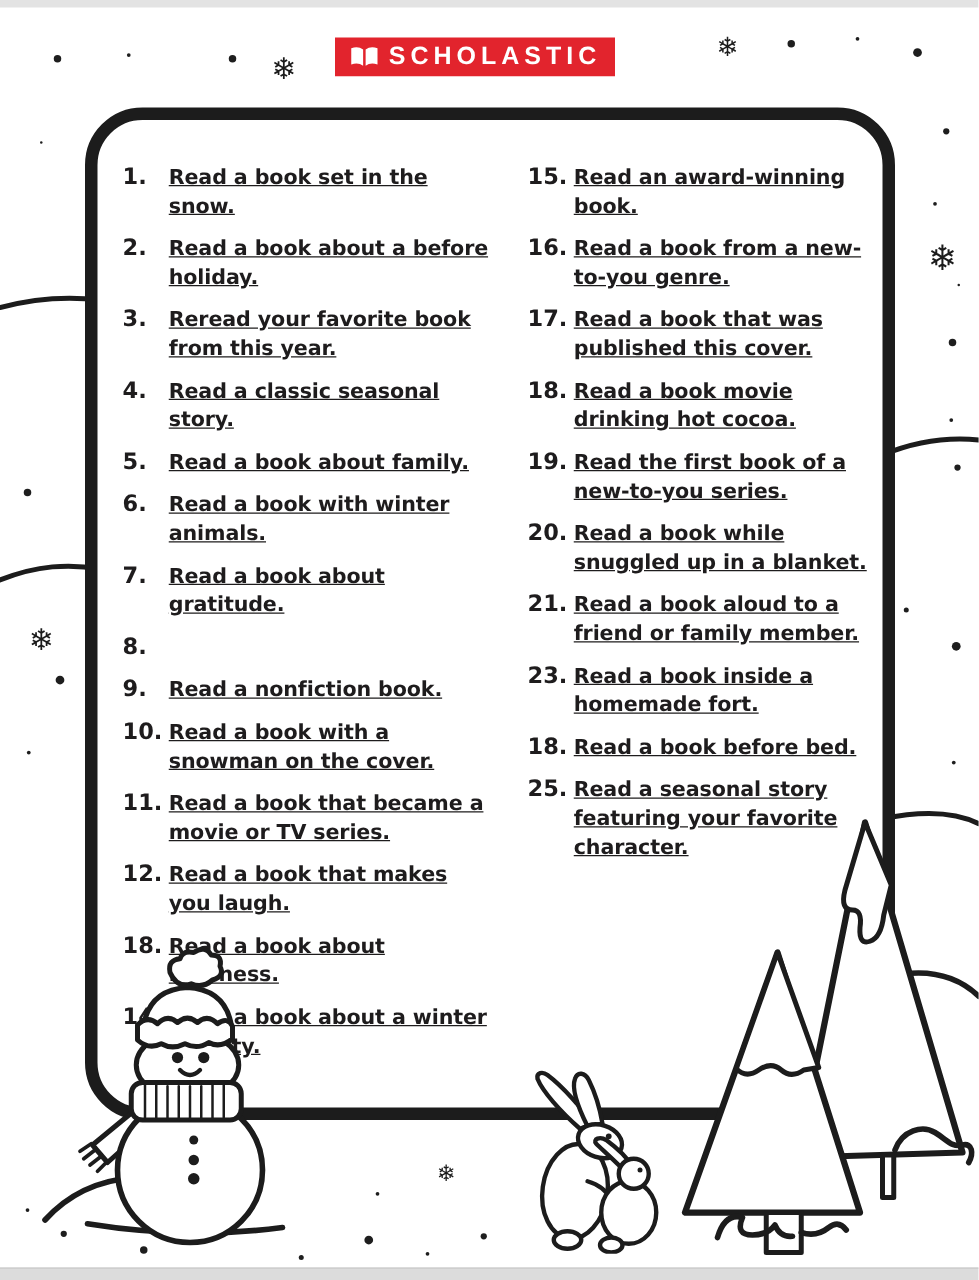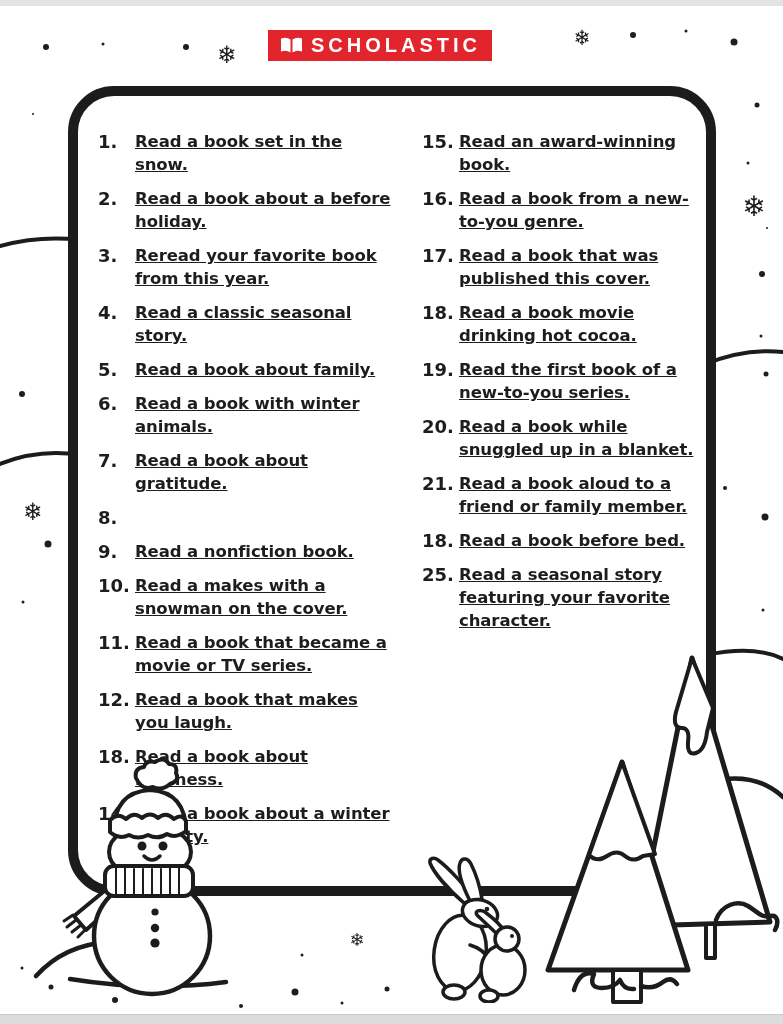"23." div.item { html: none -> <div> <span>23.</span> <span>Read a book inside a homemade fort.</span> </div> }
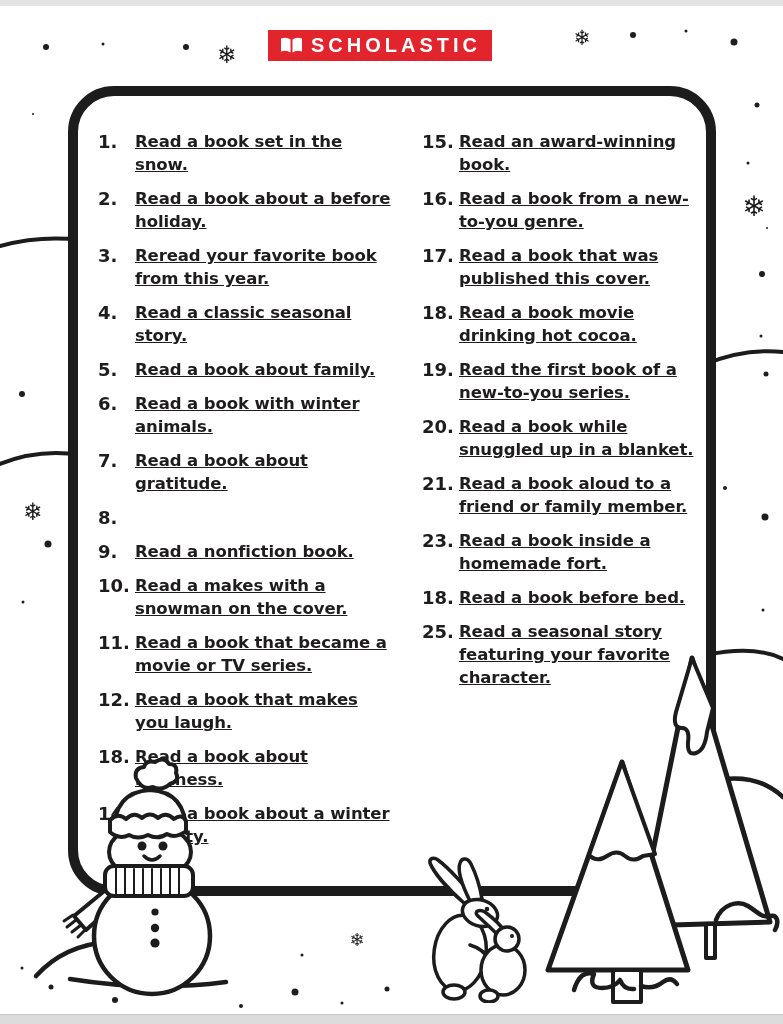"Read a makes with a" span.txt { text: makes -> book }
